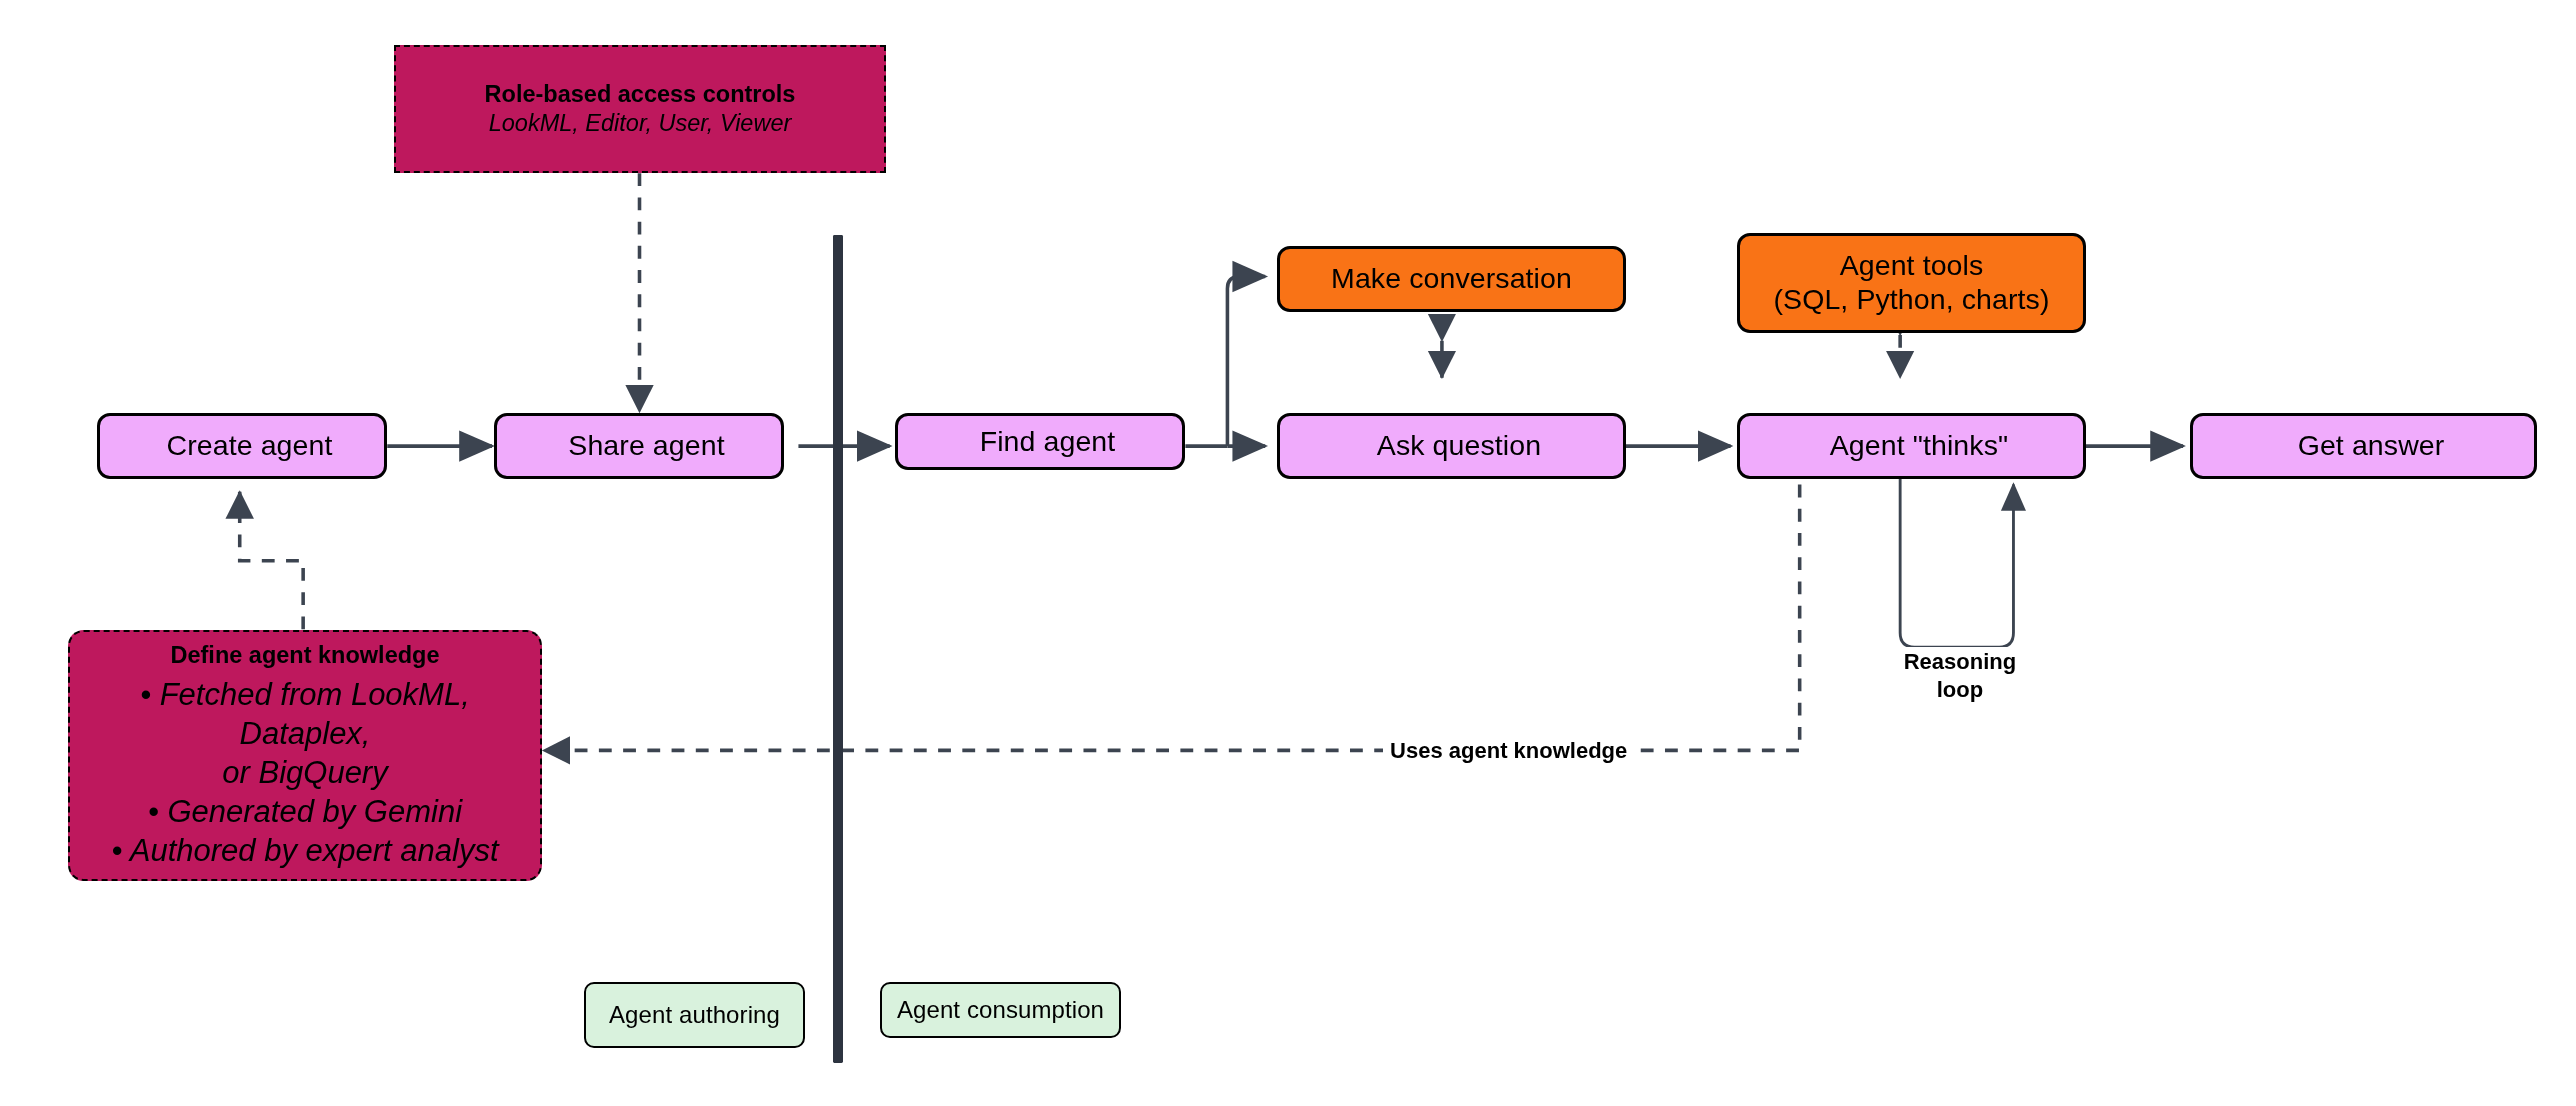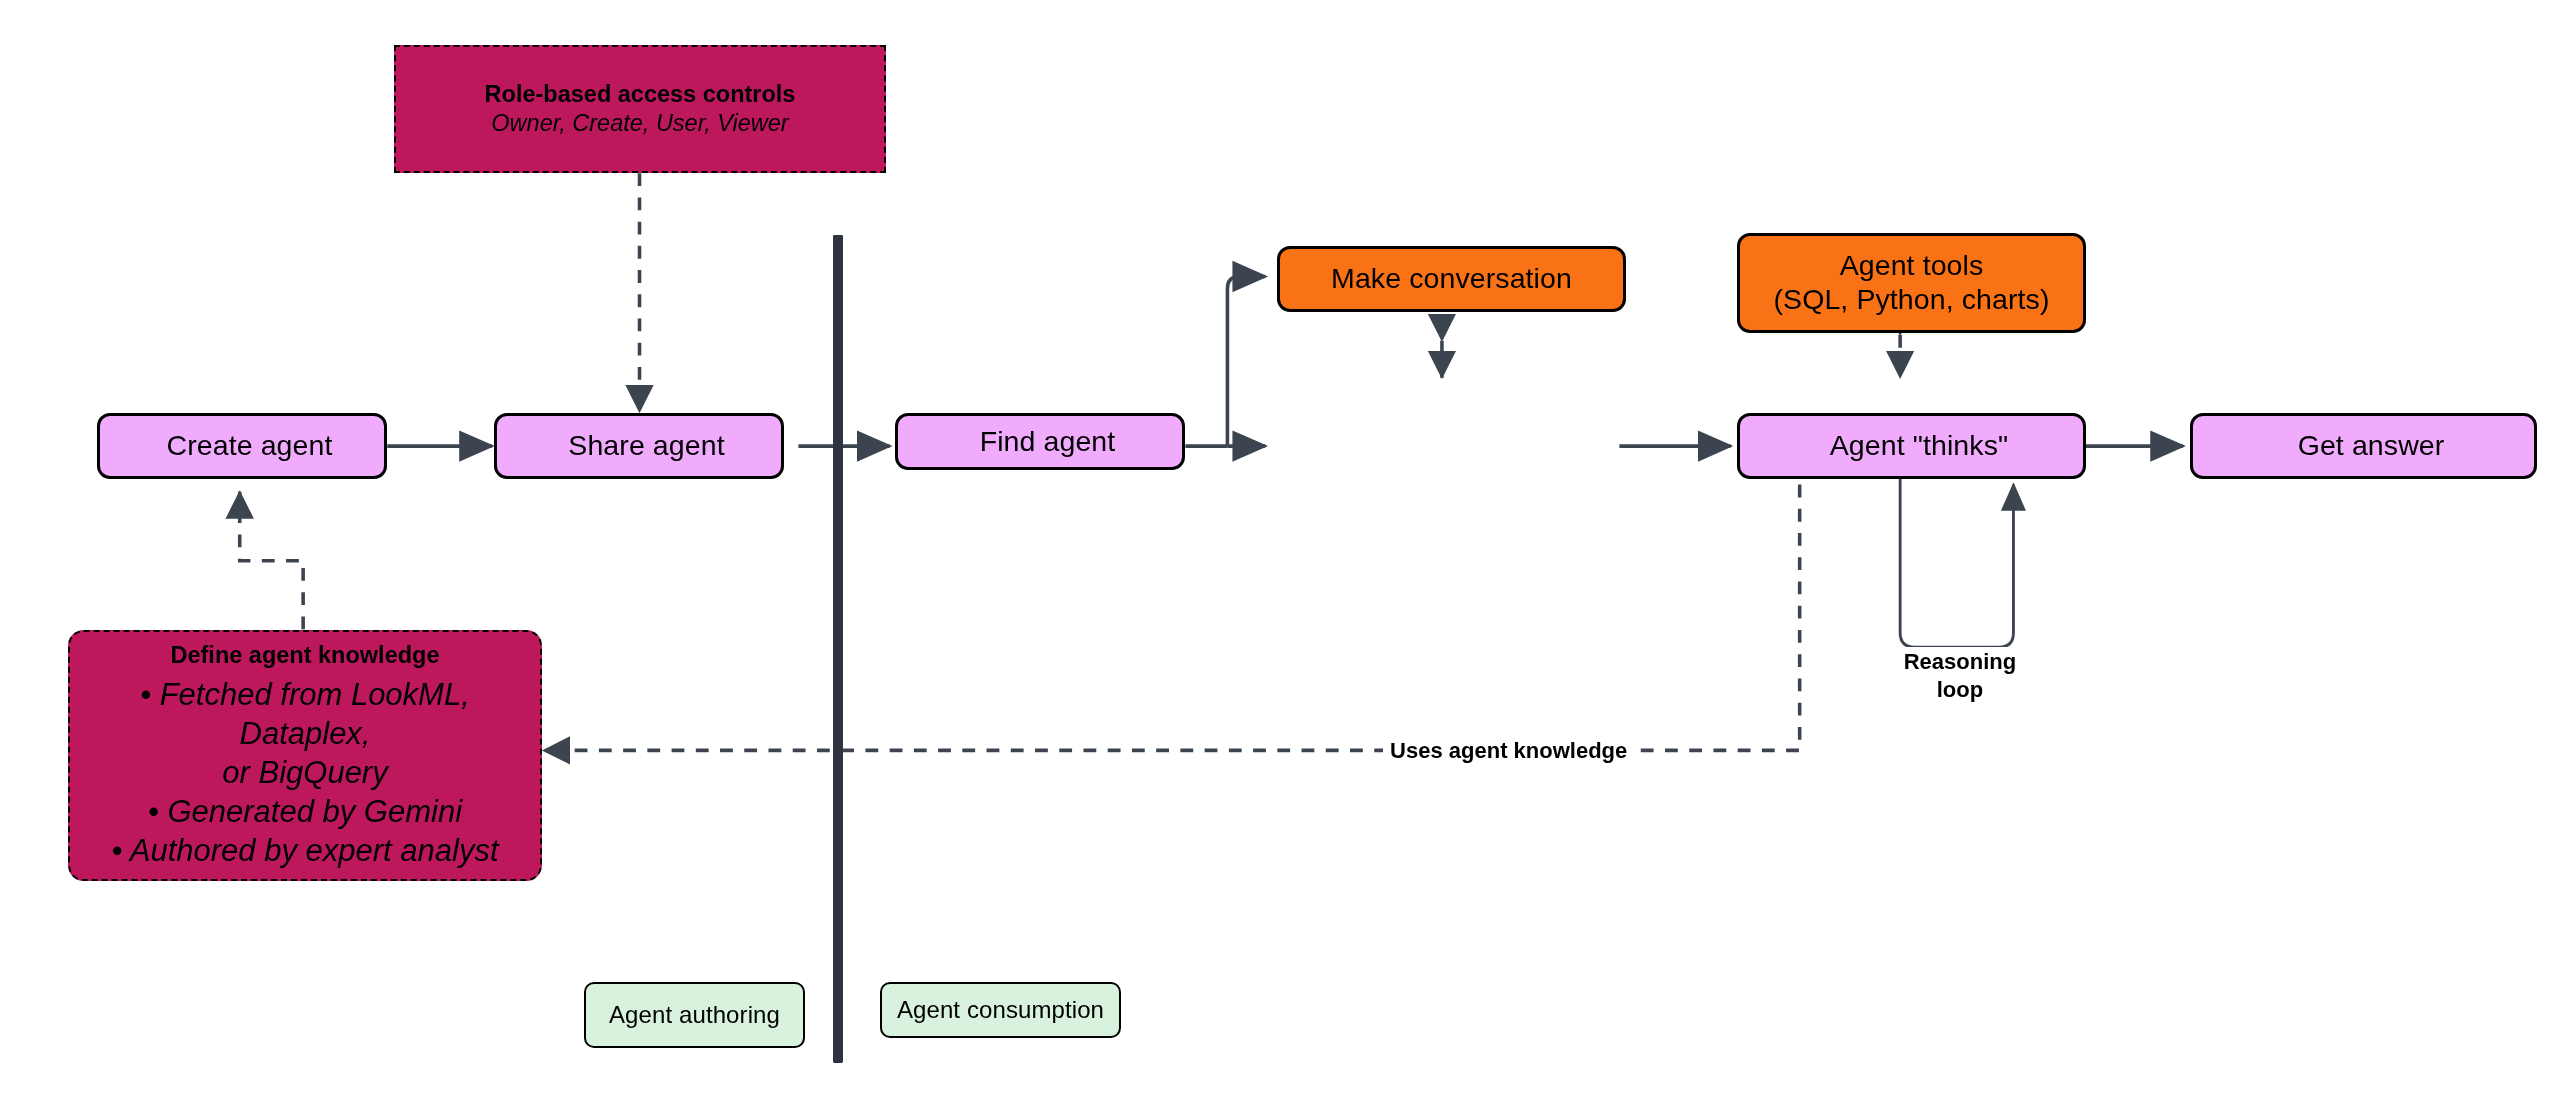"Owner, Create, User, Viewer" div.db-sub { text: Owner, Create -> LookML, Editor }
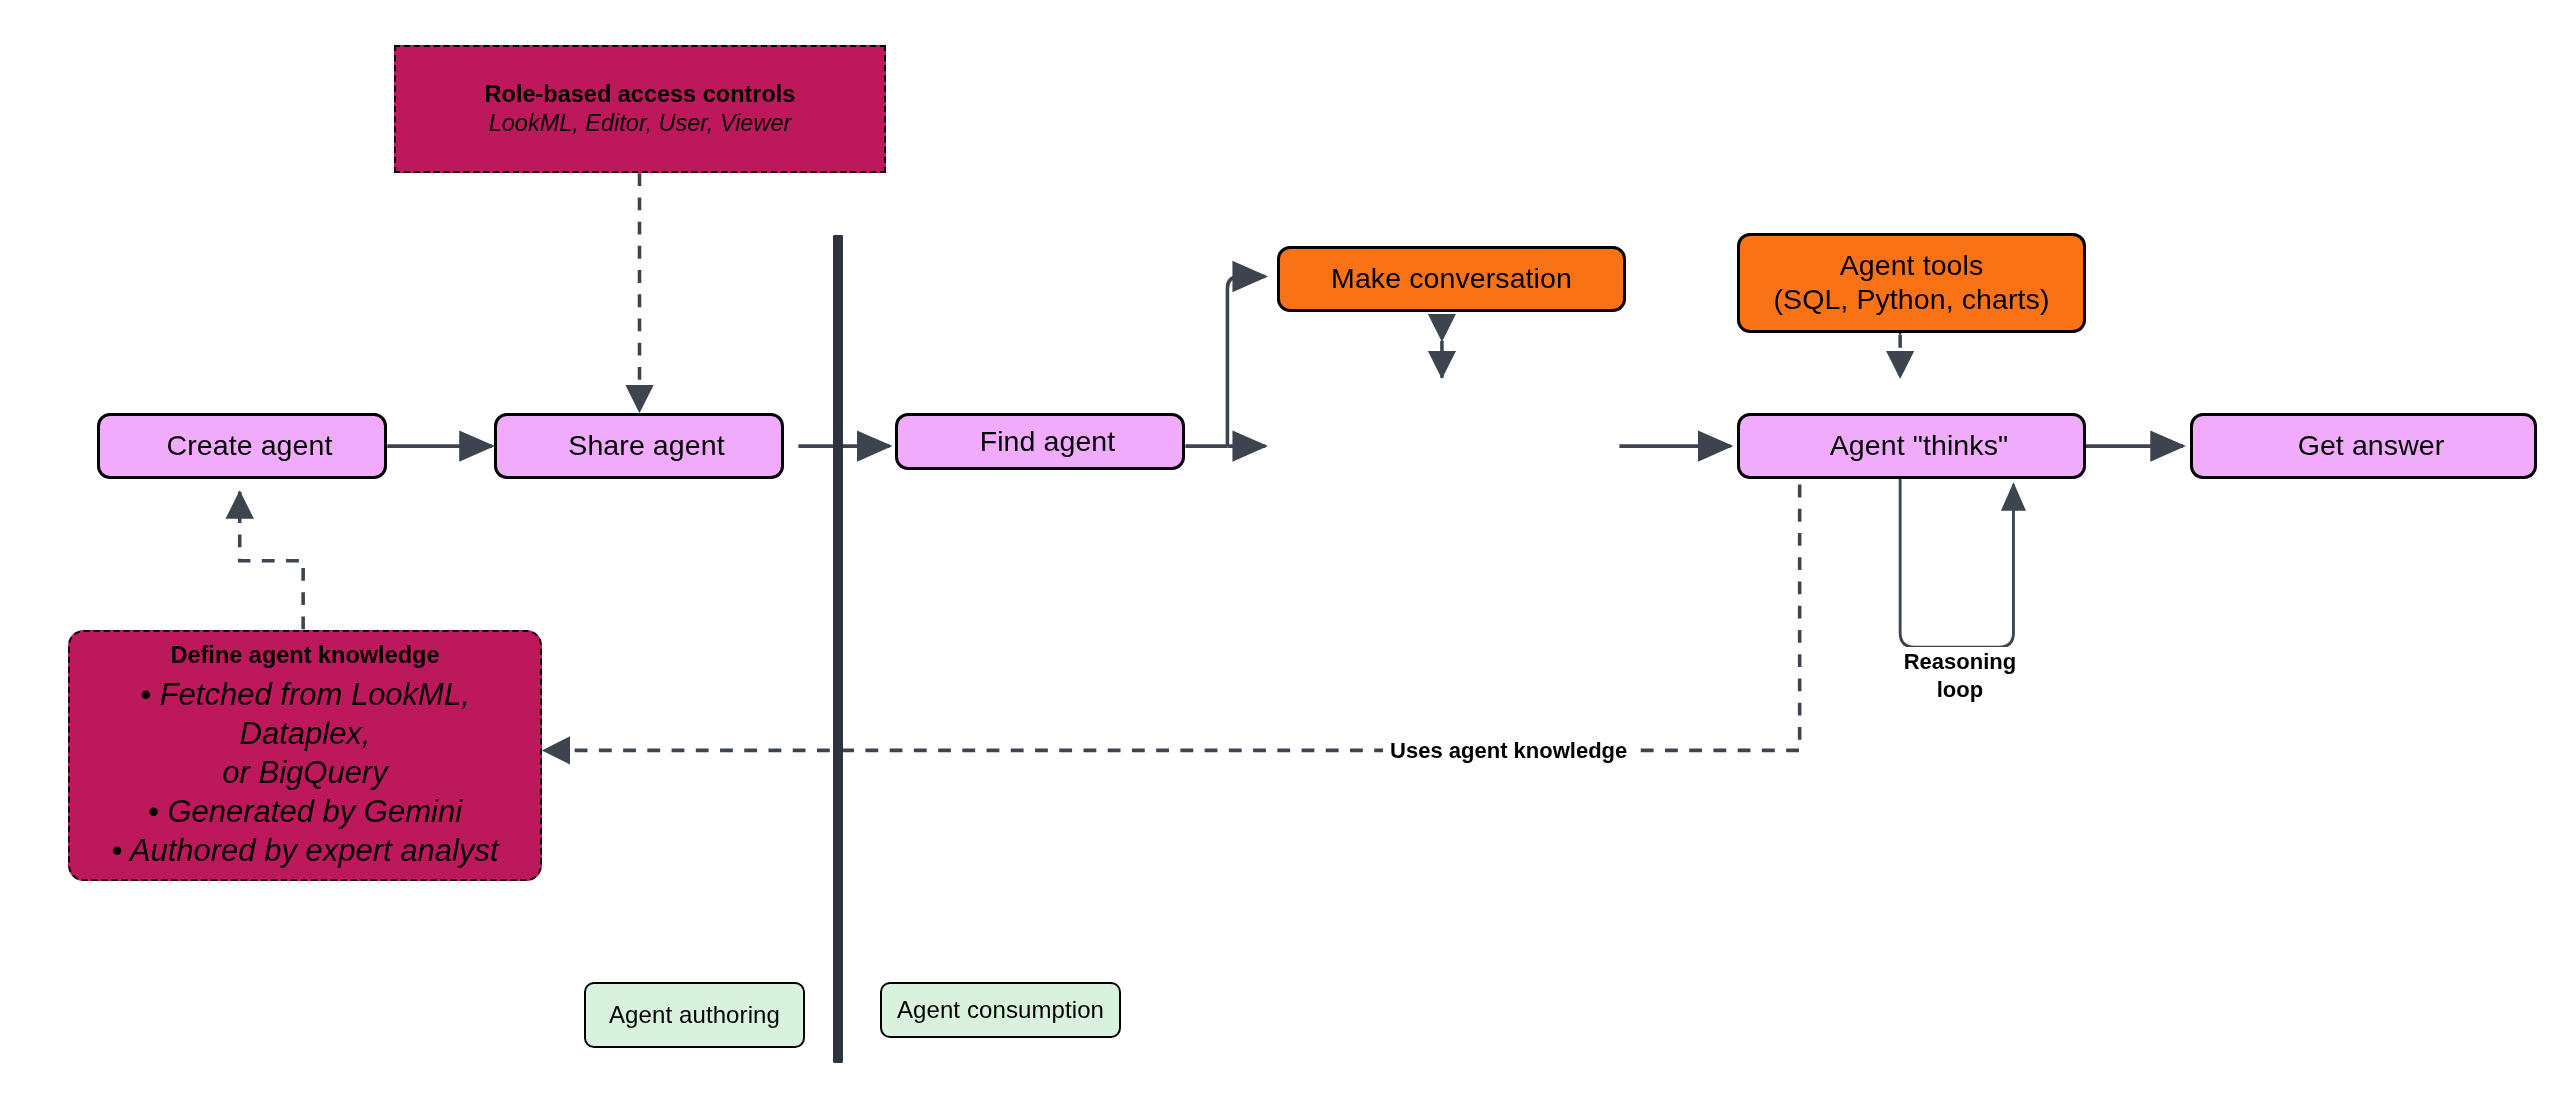"Ask question" div.node { html: none -> <div> <span>Ask question</span> </div> }
